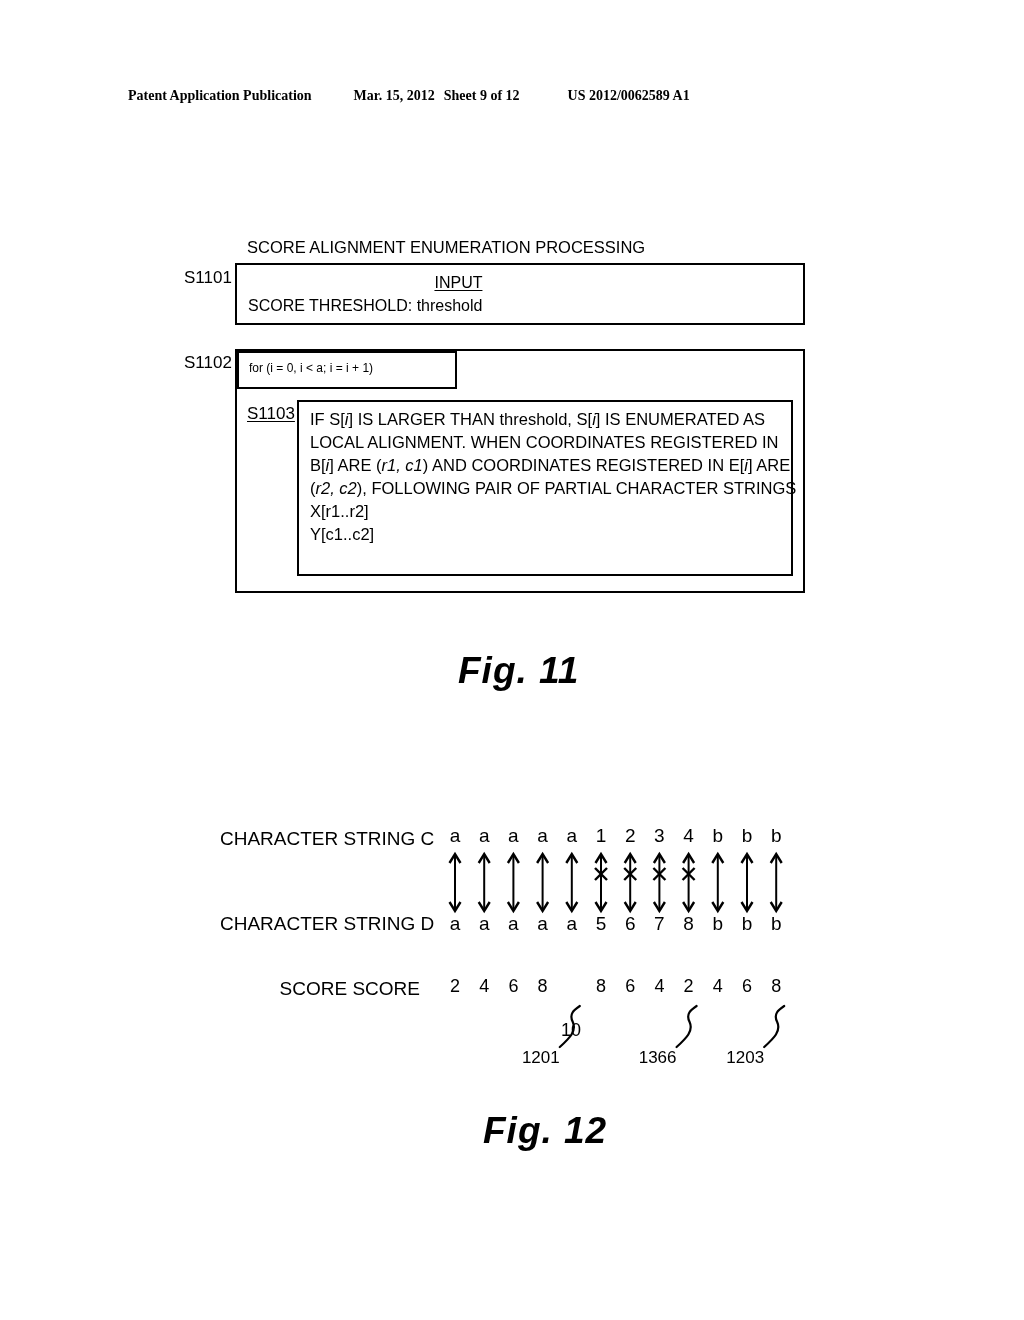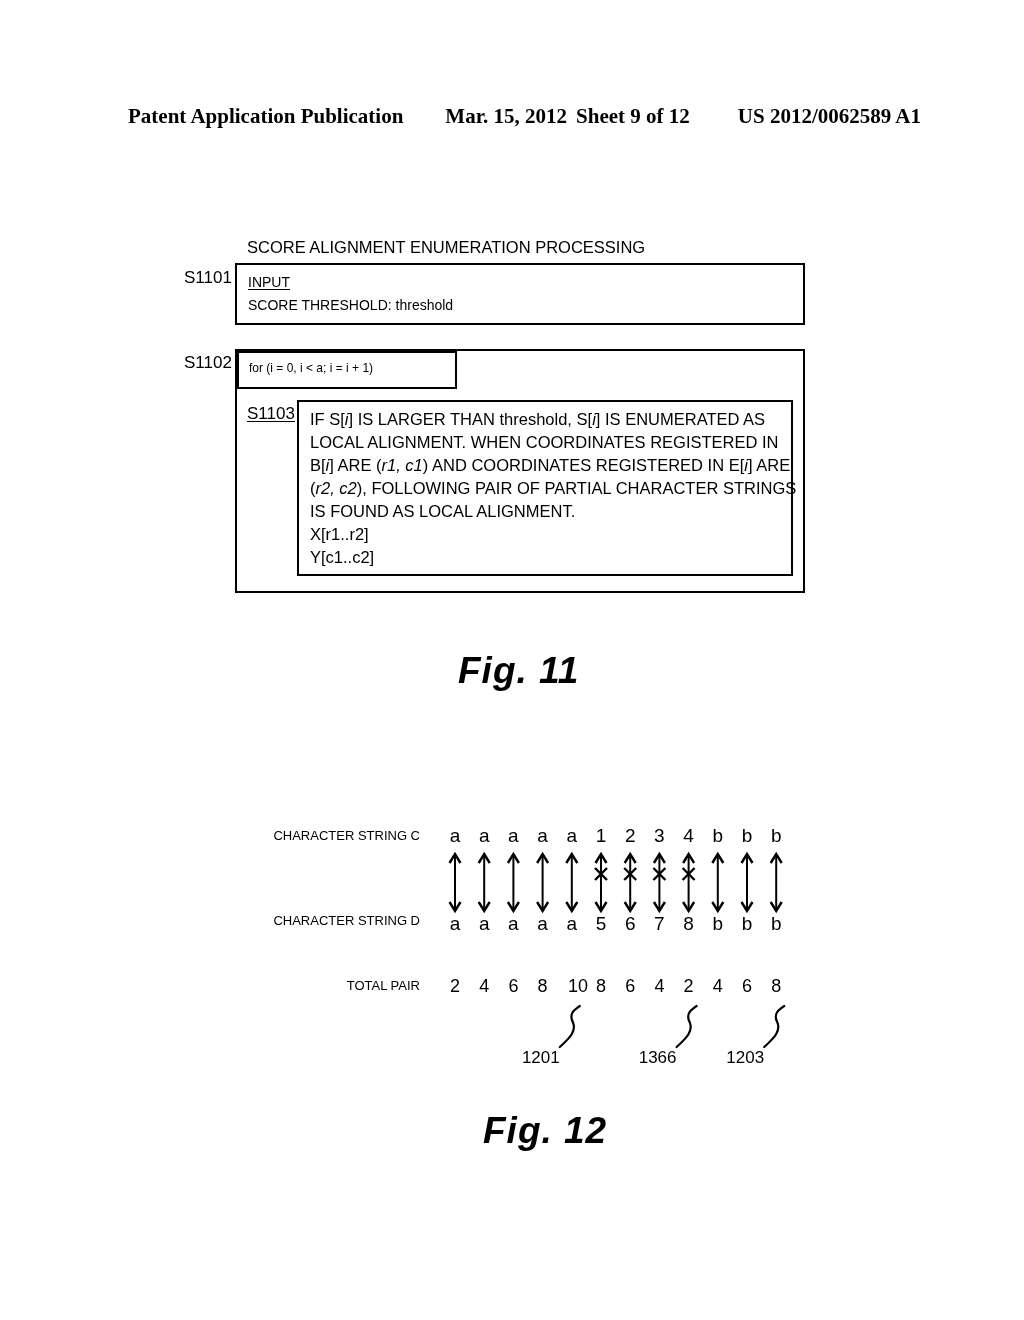"Patent Application Publication" .page-header { font-size: 21px -> 14px; margin-top: 16px -> none }
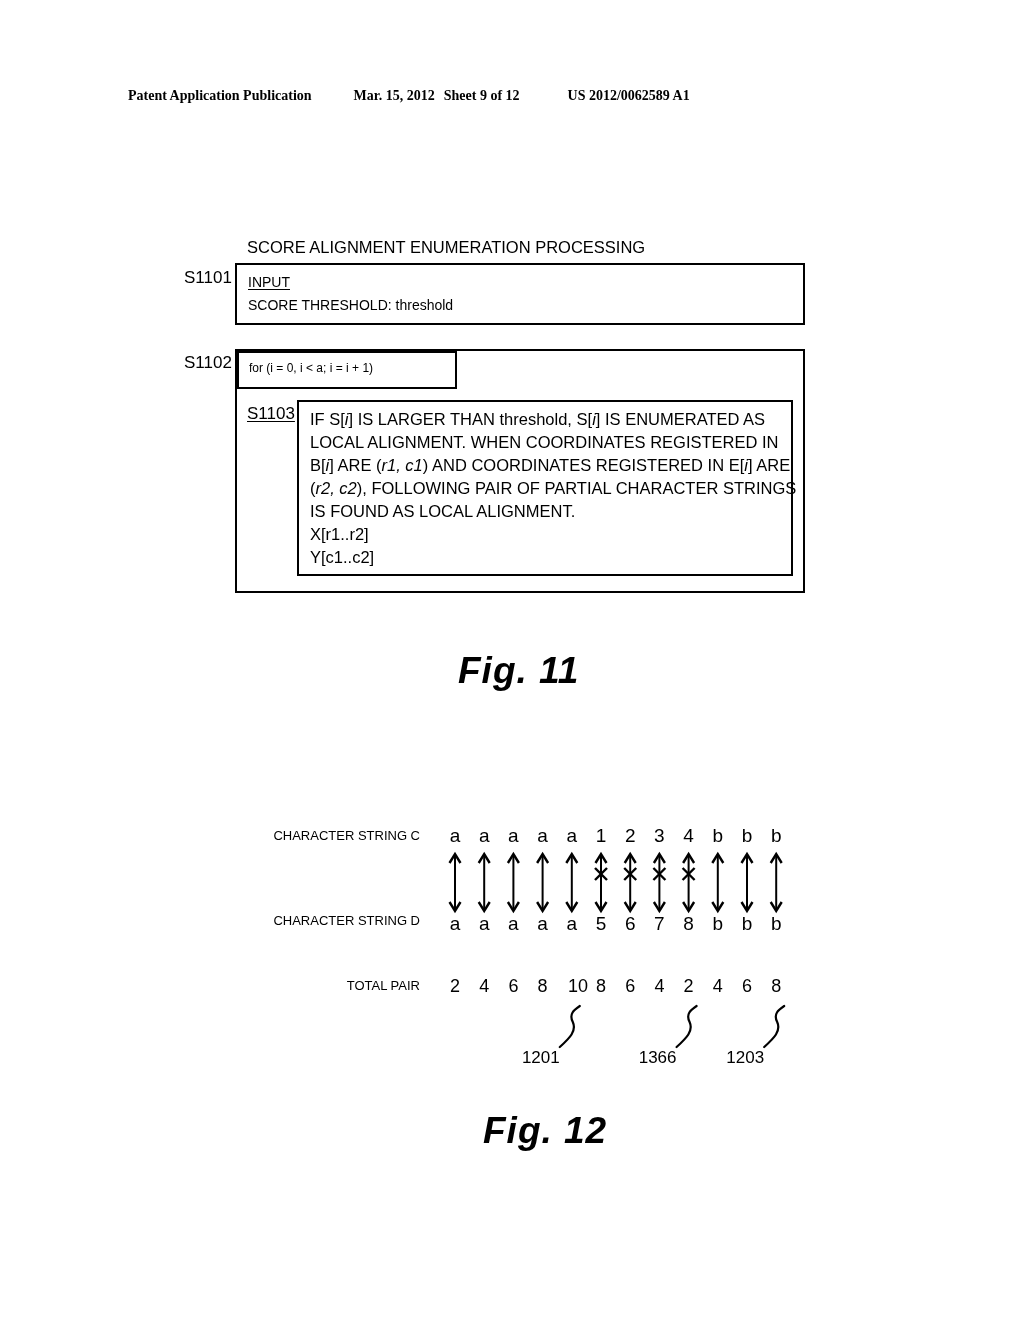"INPUT" .box-body { font-size: 14px -> 16px; text-align: none -> right }
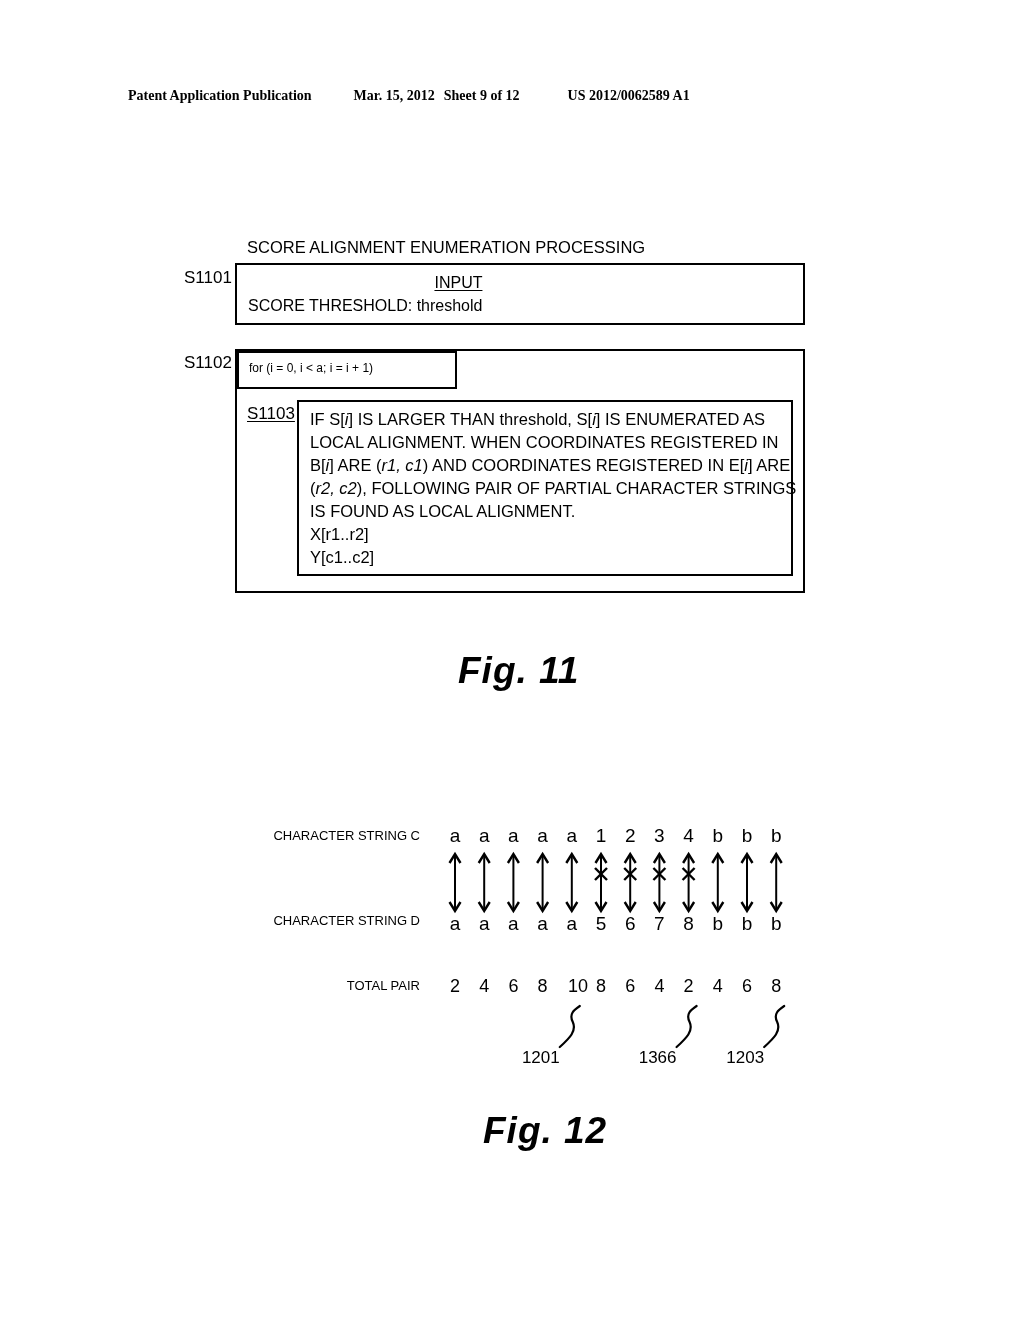"IS FOUND AS LOCAL ALIGNMENT." div { html: <div>IS FOUND AS LOCAL ALIGNMENT.</div> -> none }
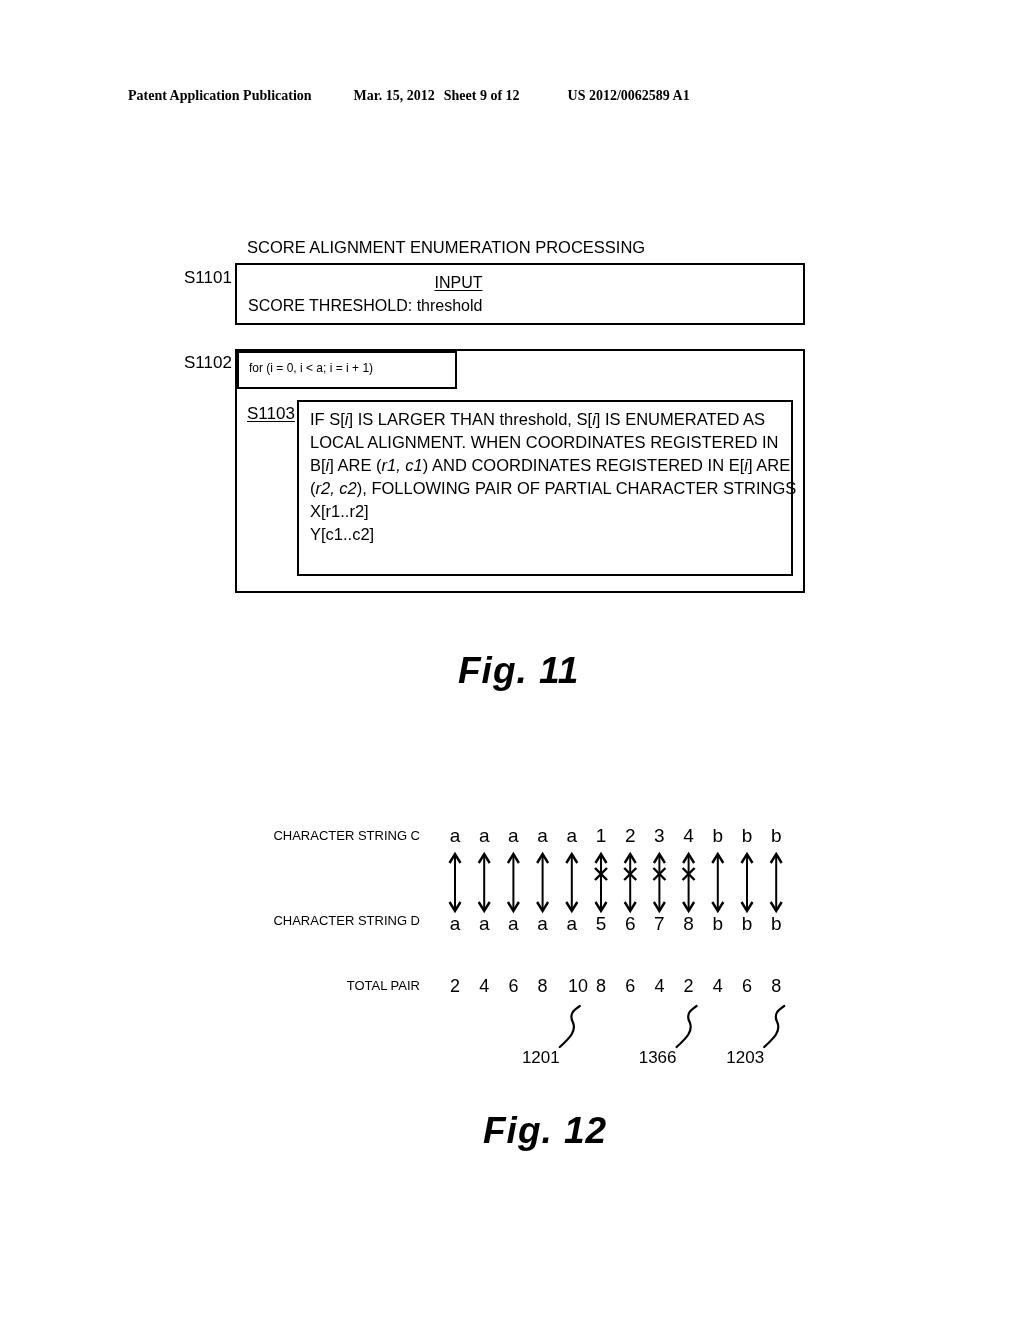"CHARACTER STRING C" .row-label { font-size: 13px -> 19px }
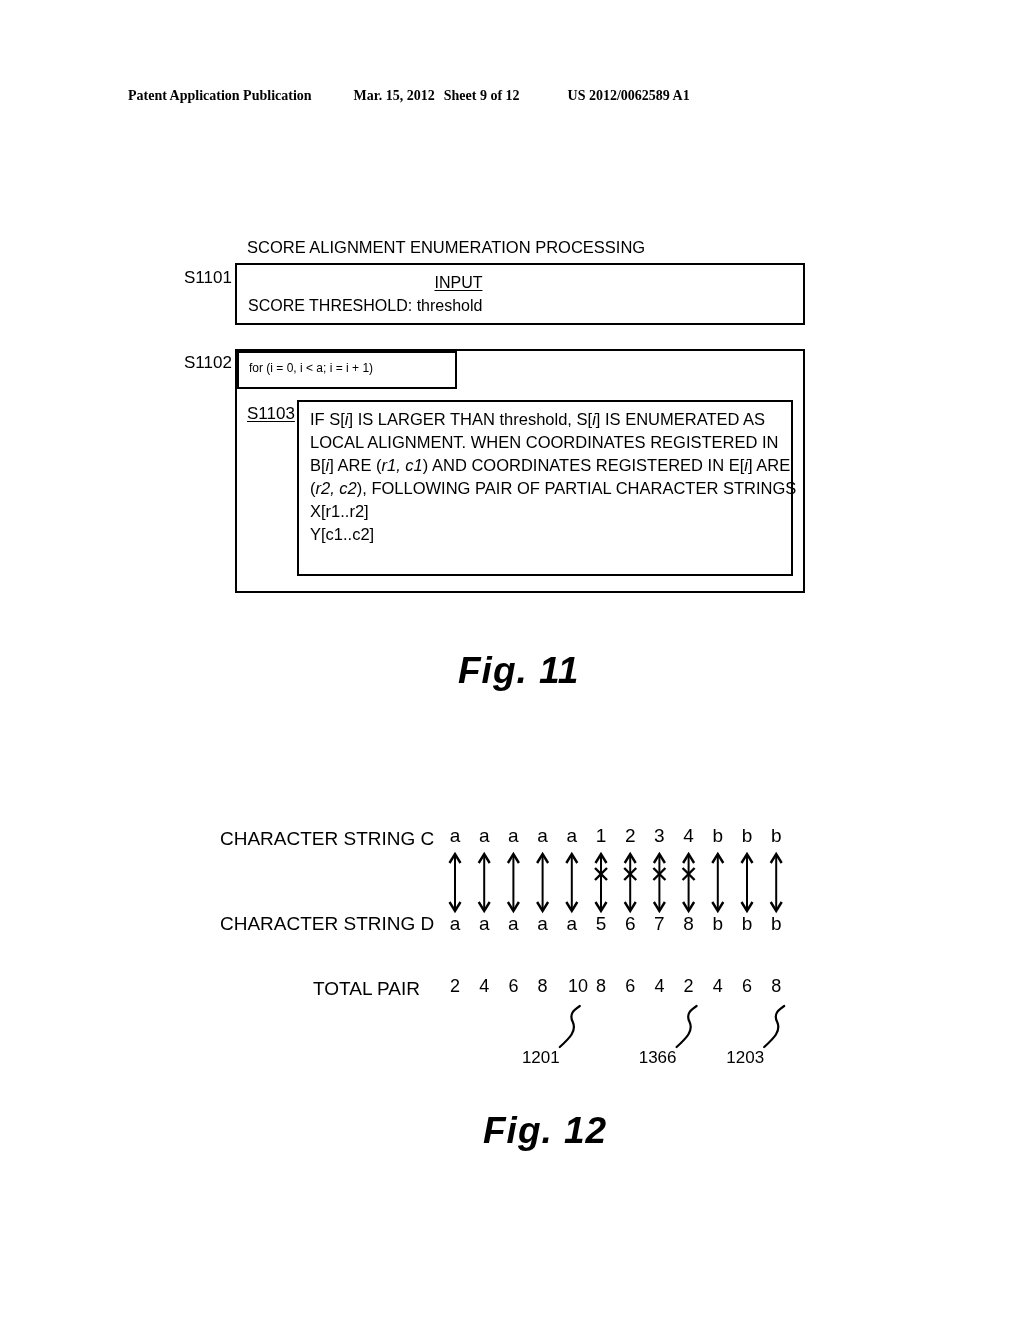"TOTAL PAIR" div.row-label { text: TOTAL PAIR -> SCORE SCORE }
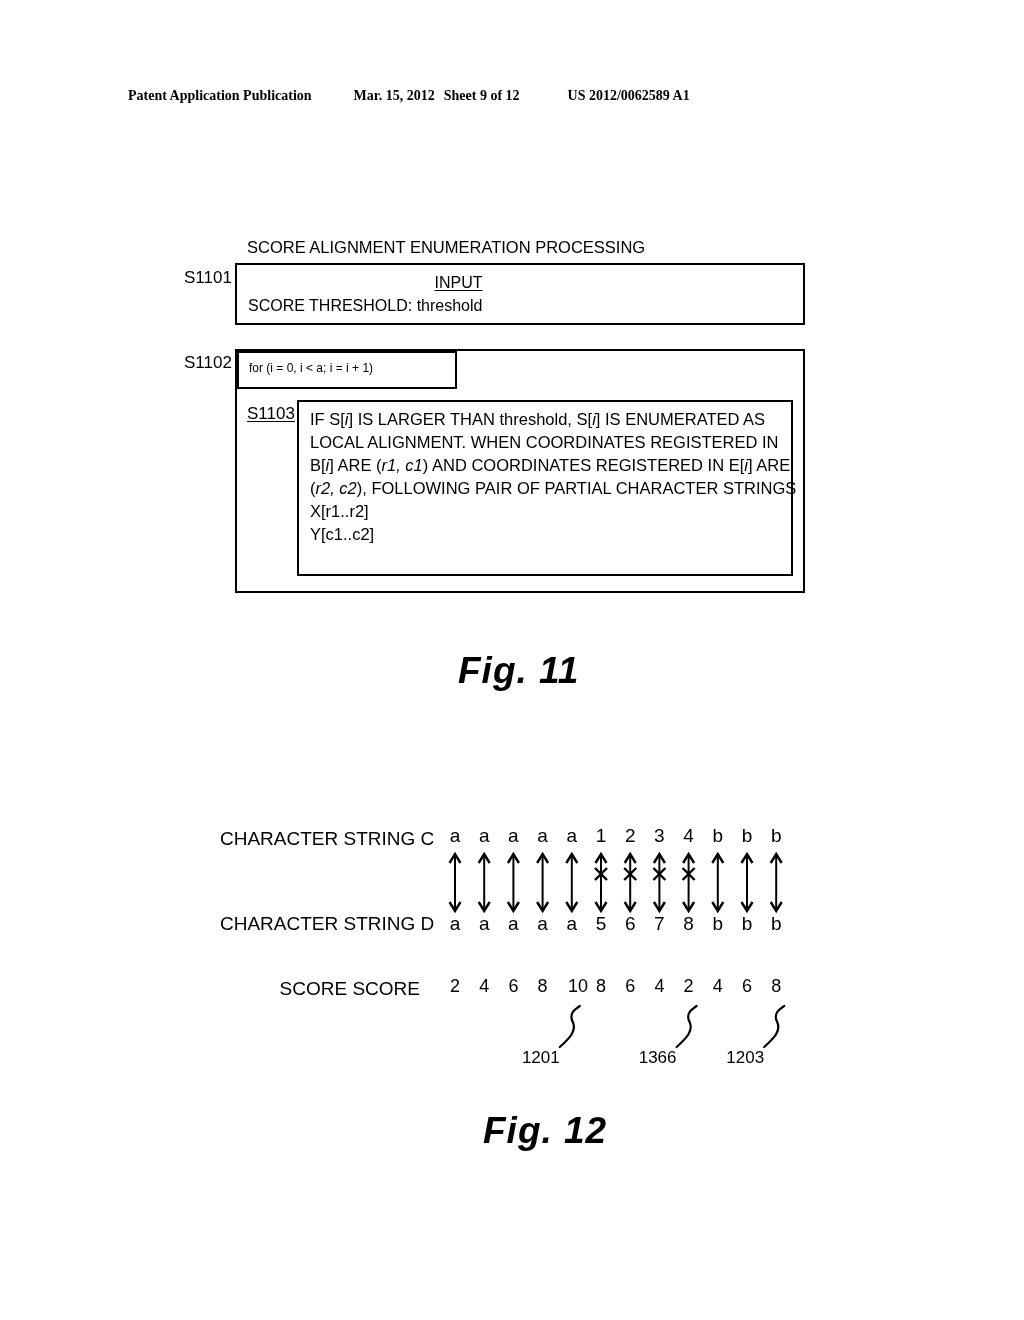"10" div.score-glyph { left: 110px -> 103px; margin-top: none -> 44px }
